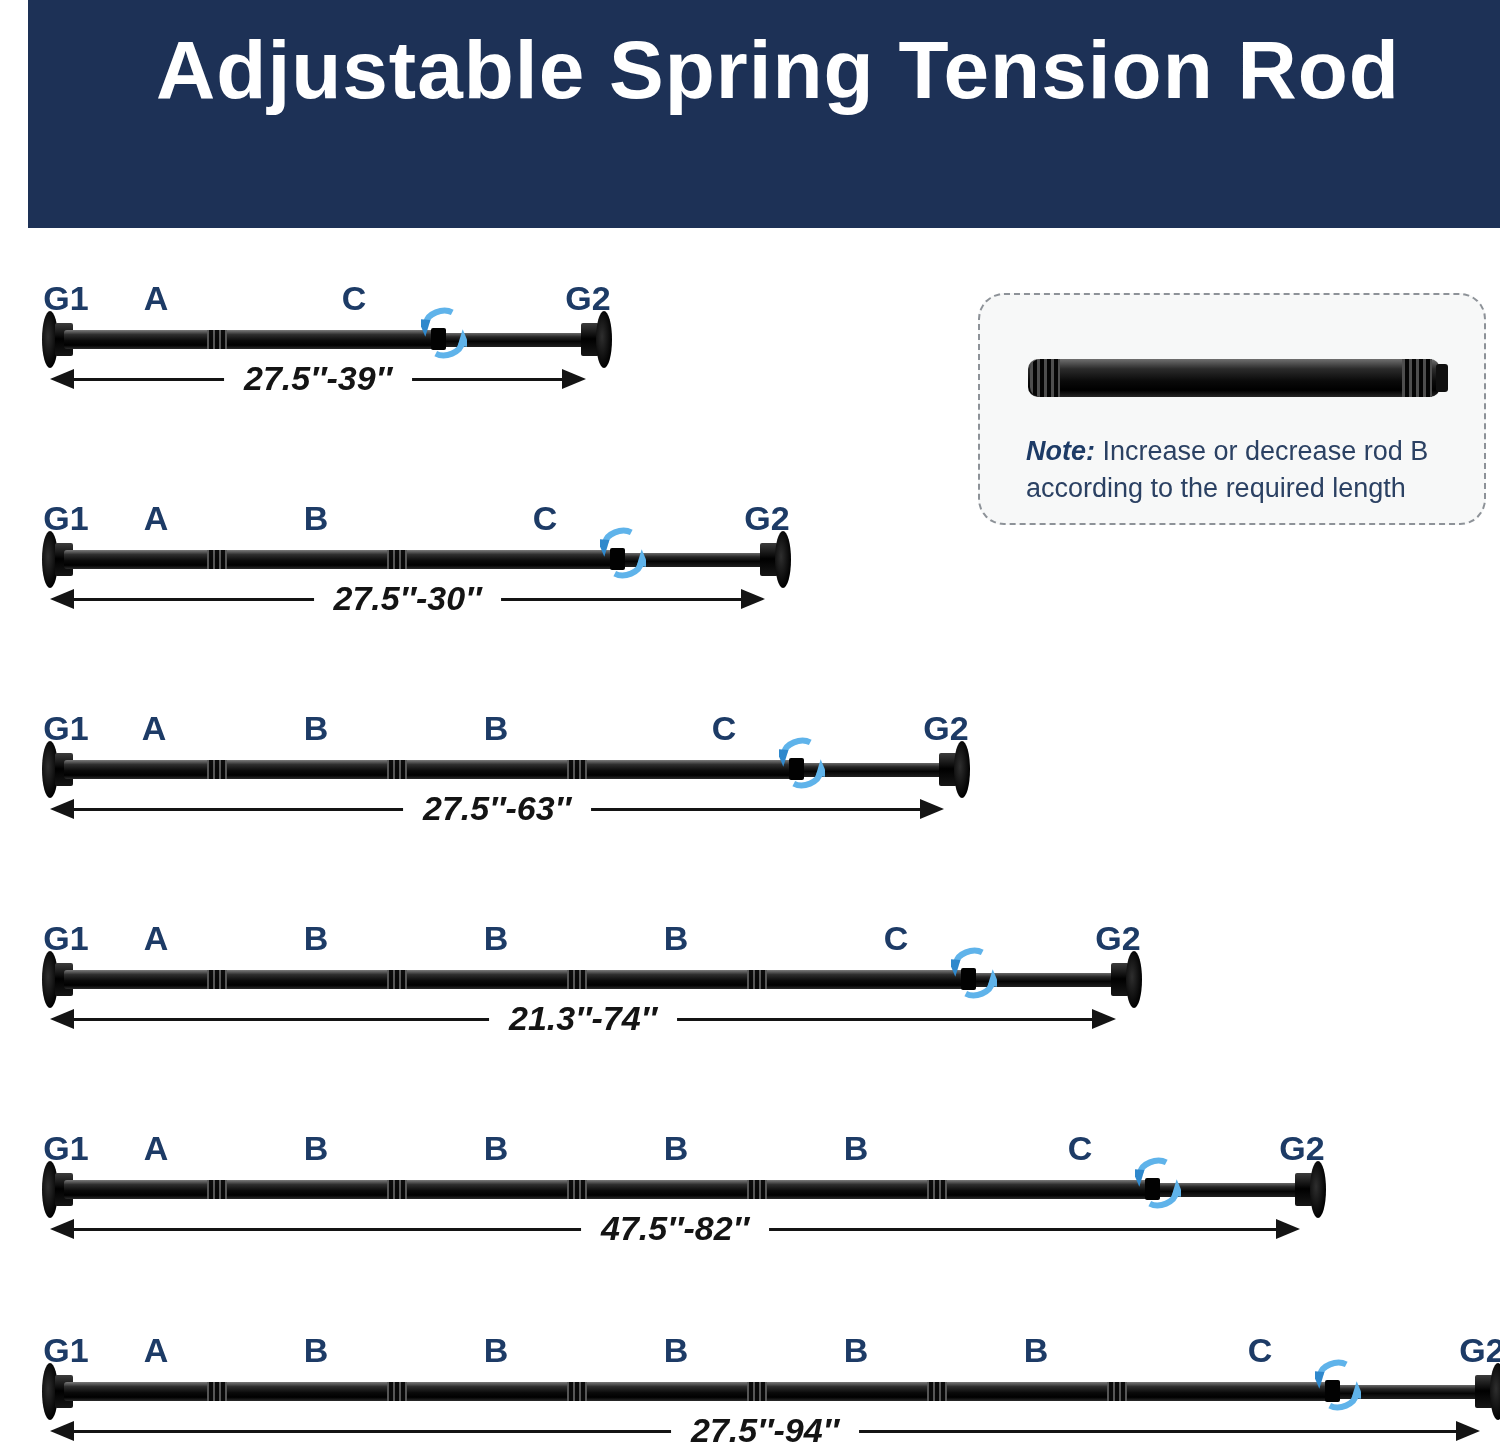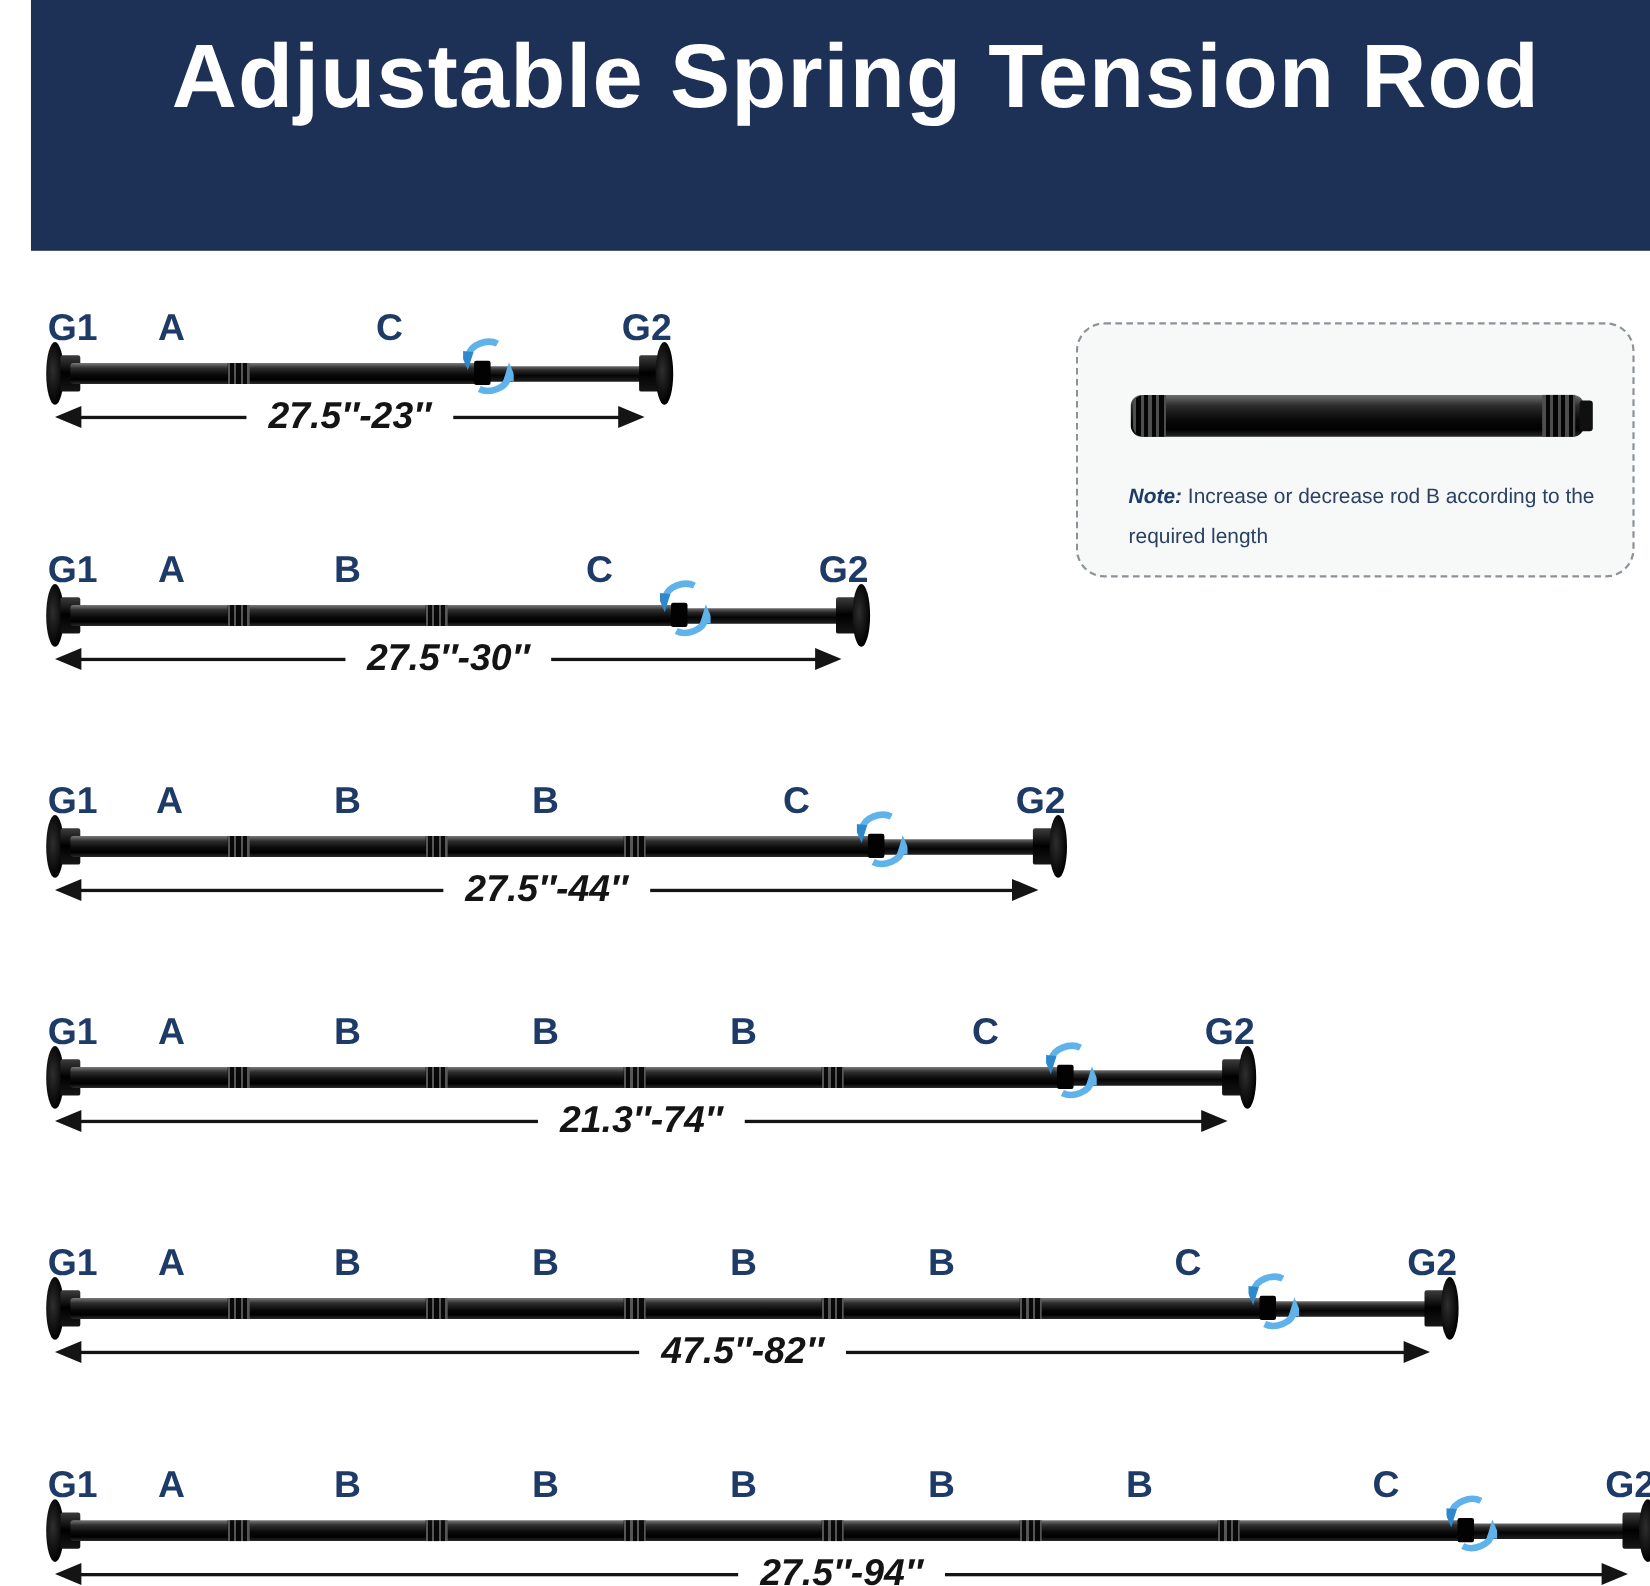"27.5″-23″" span.dim-label { text: -23 -> -39 }
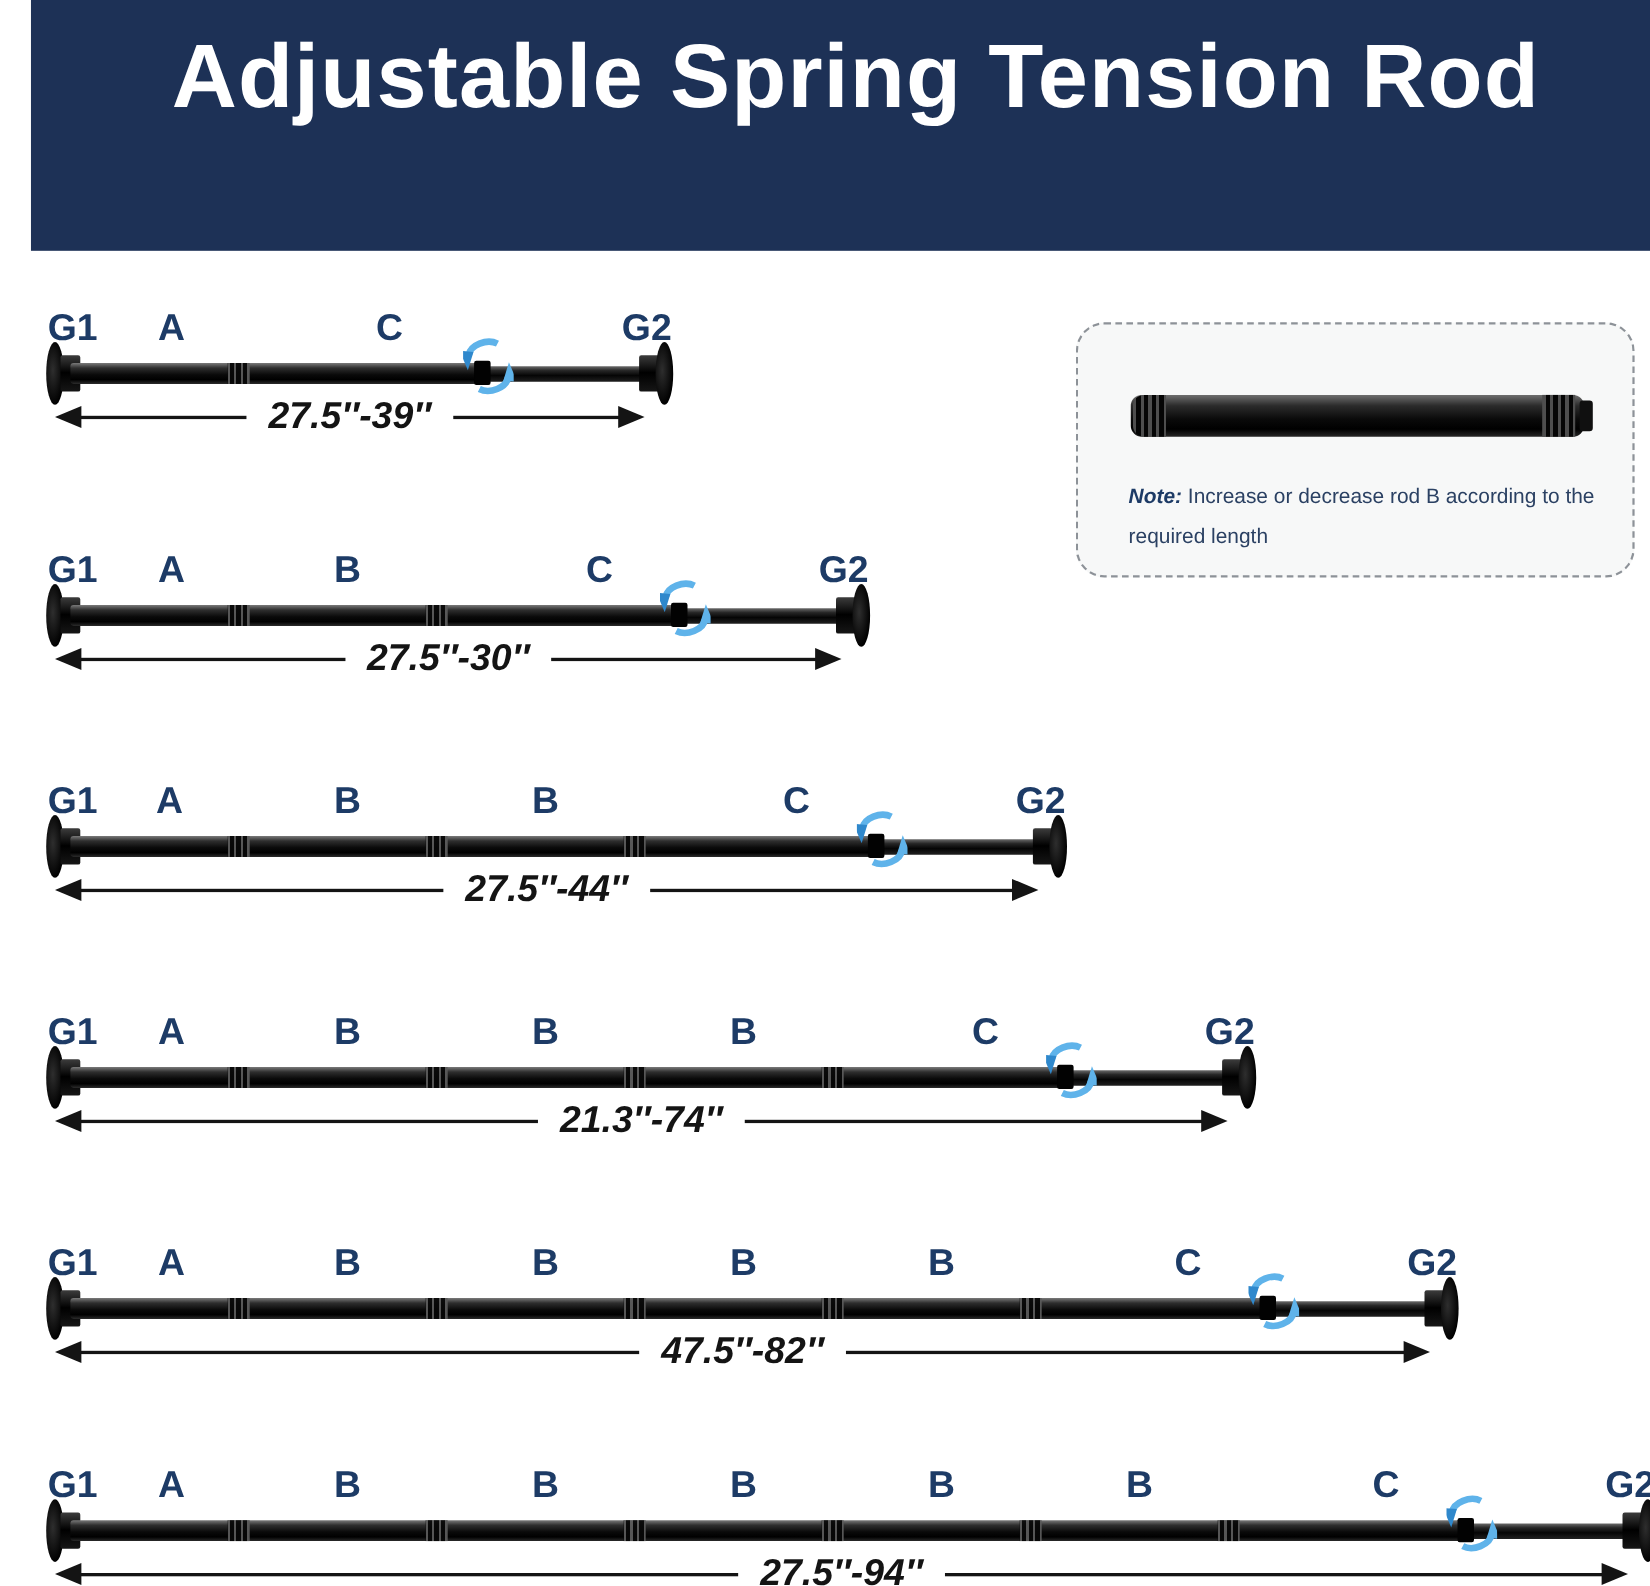"Note: Increase or decrease rod" .note-text { font-size: 19px -> 27px }
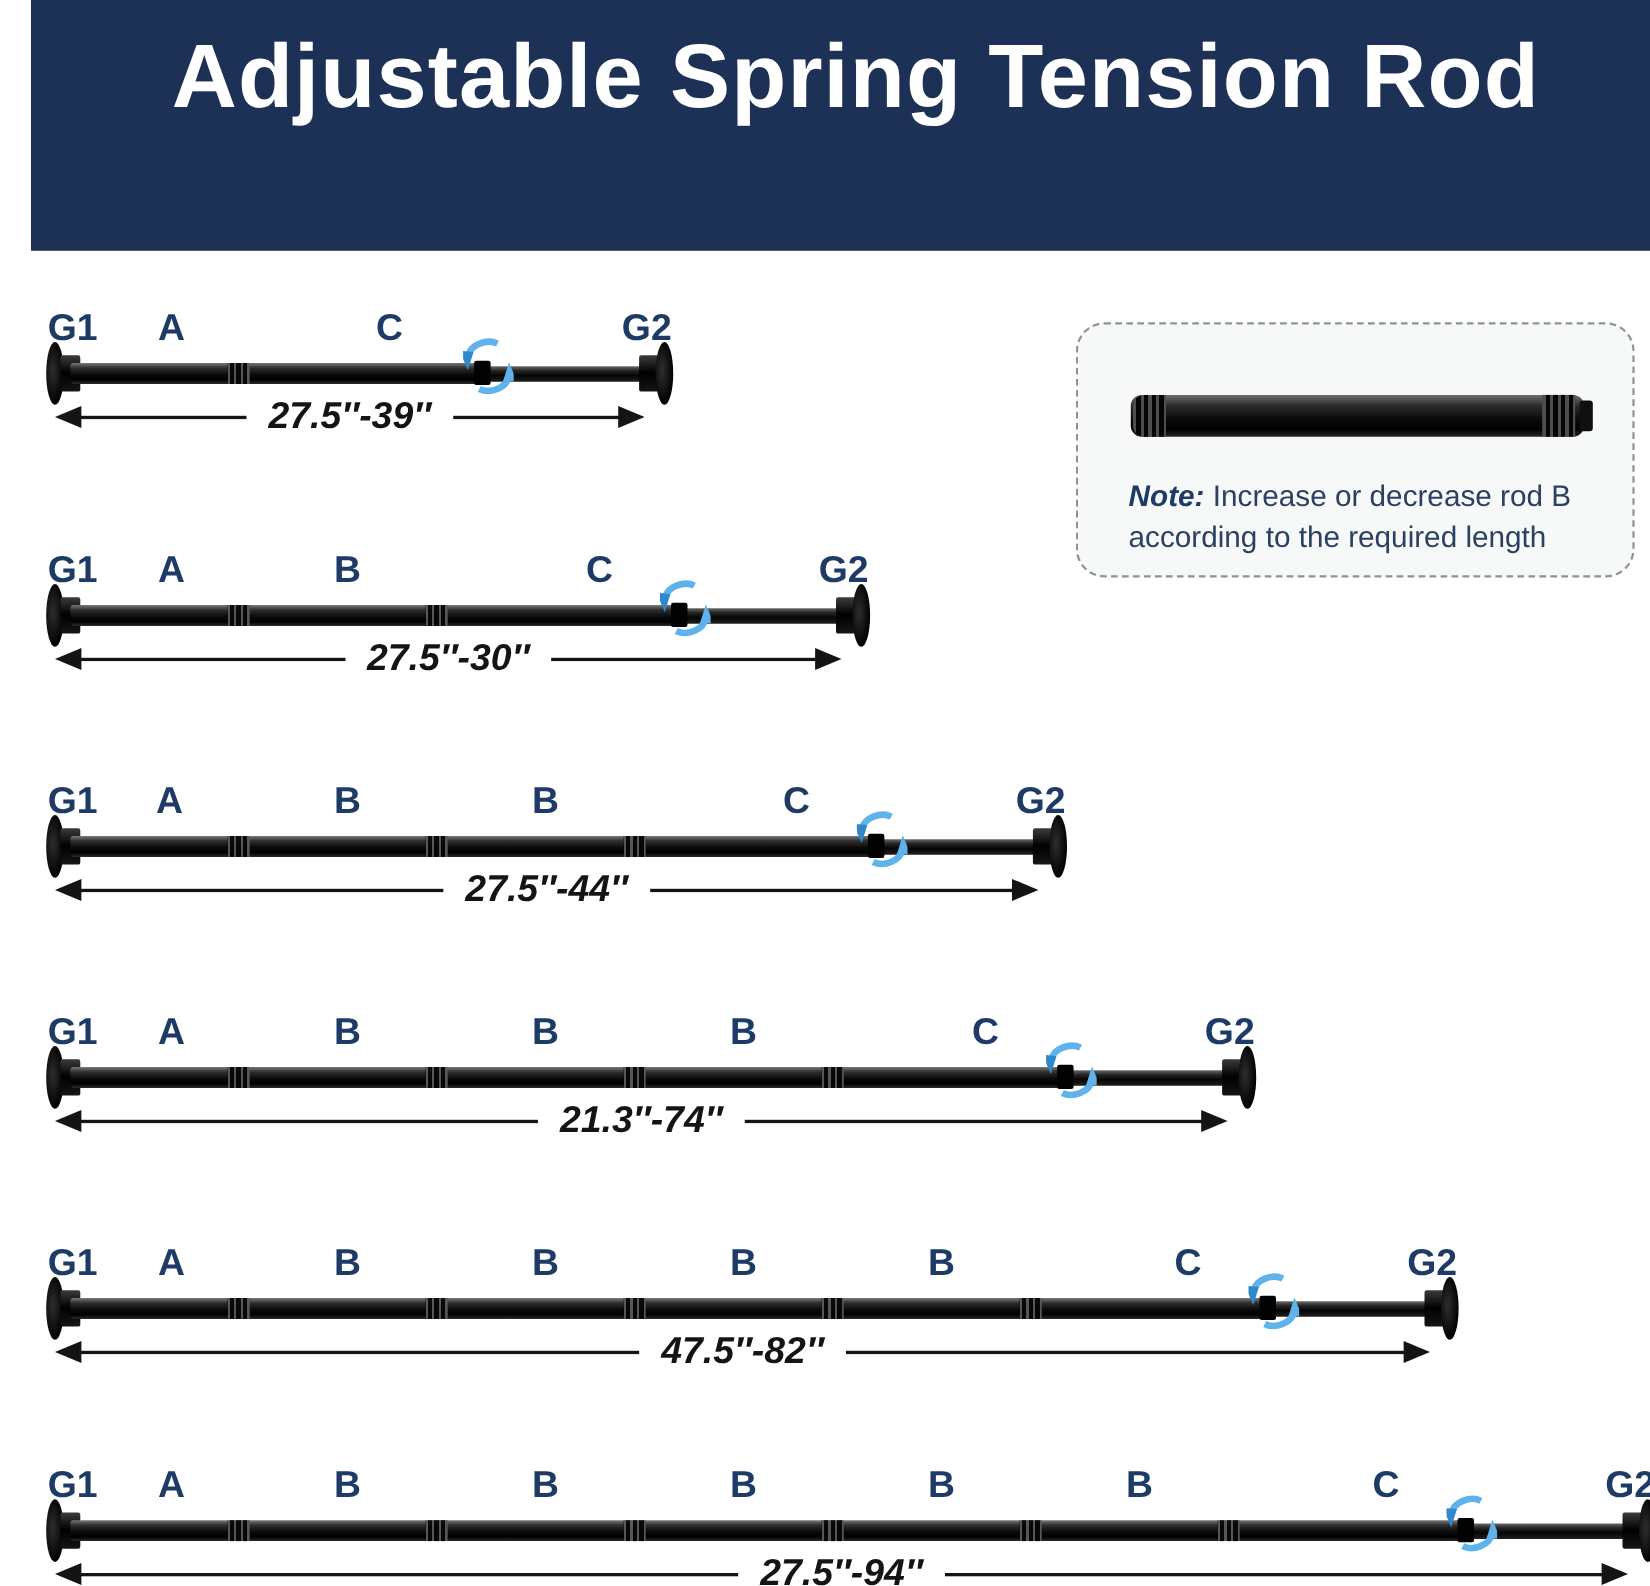"27.5″-44″" span.dim-label { text: -44 -> -63 }
